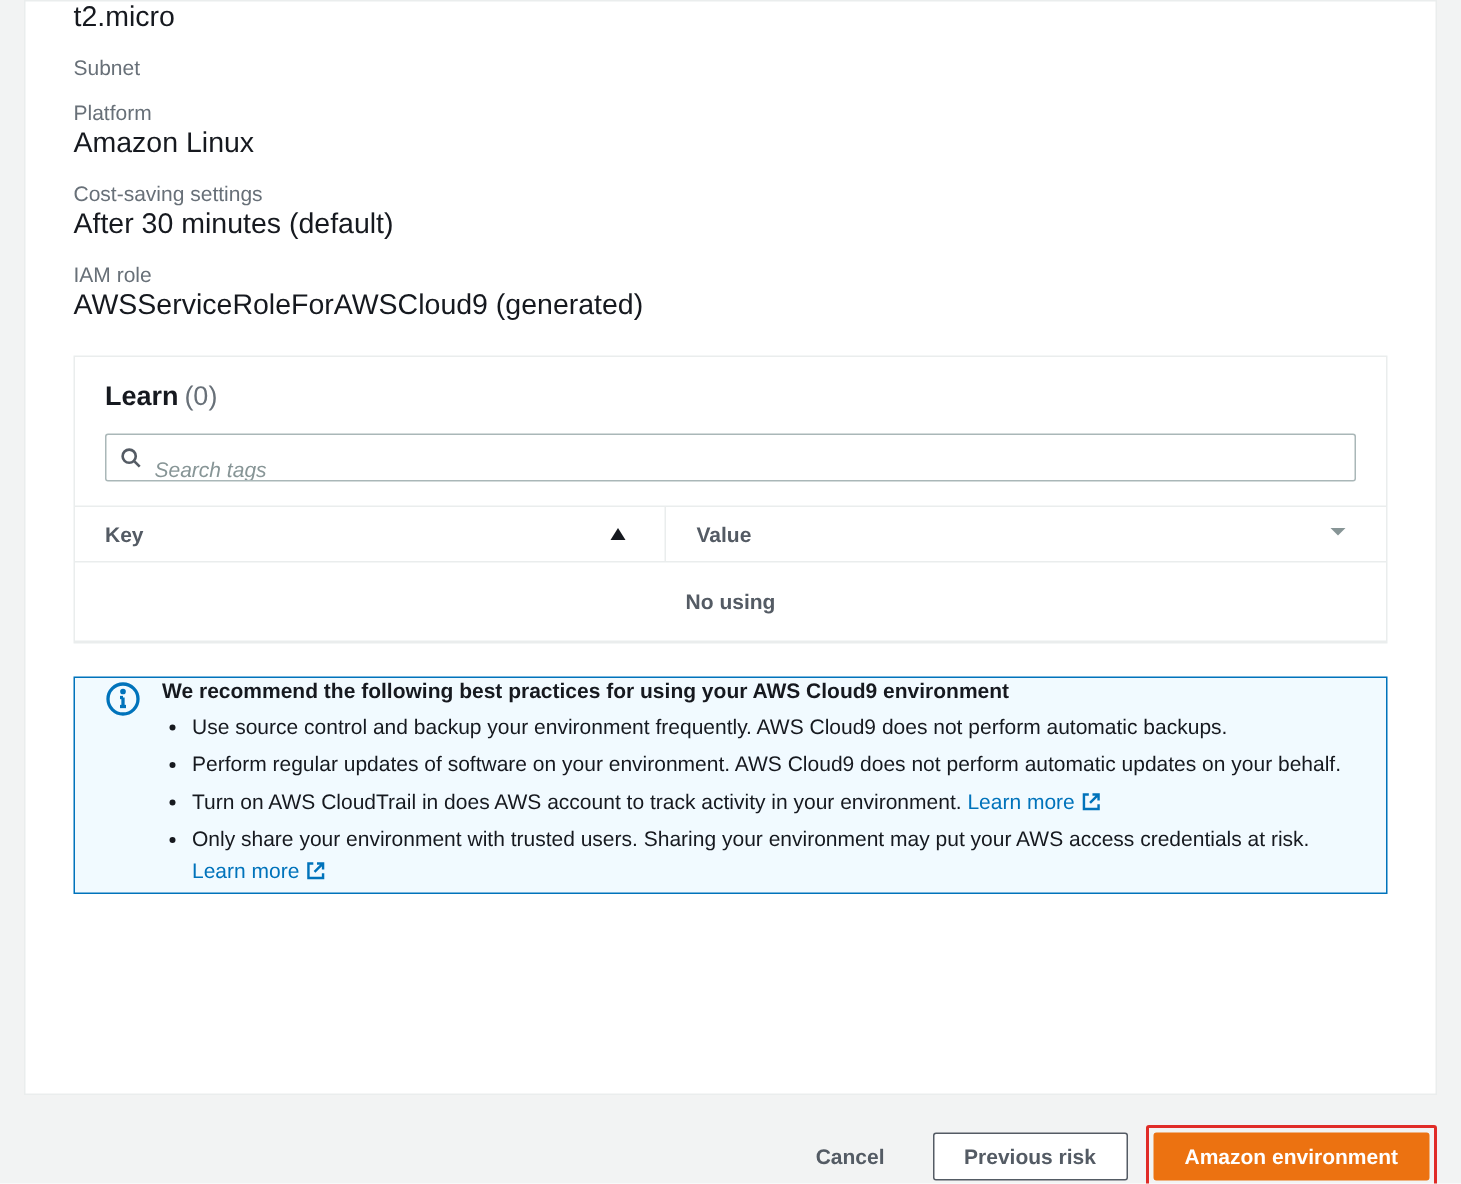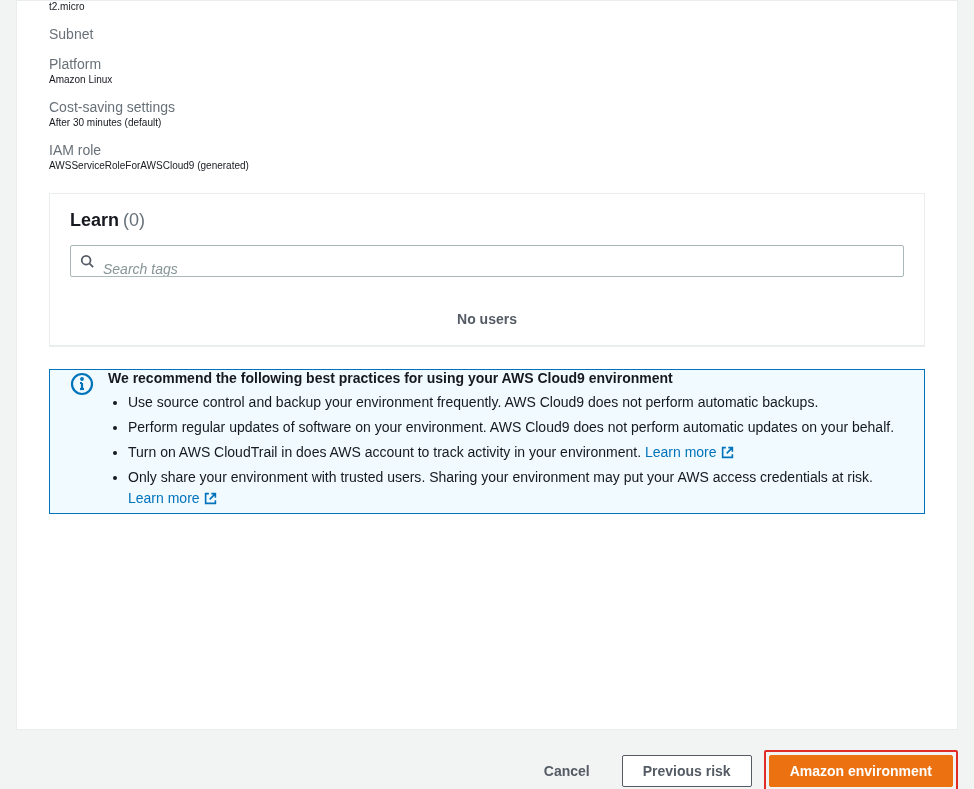"t2.micro" .field-value { font-size: 10px -> 19px }
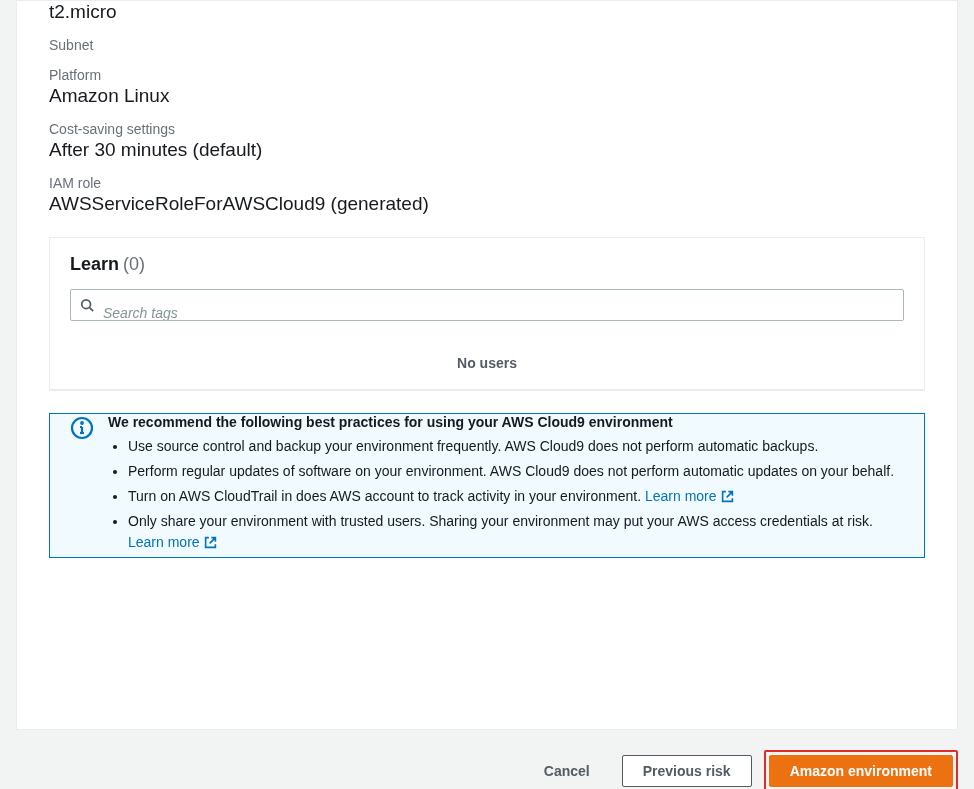"Key" div.table-head { html: none -> <div> <div> <span>Key</span> <span></span> </div> <div> <span>Value</span> <span> <svg> <path></path> </svg> </span> </div> </div> }
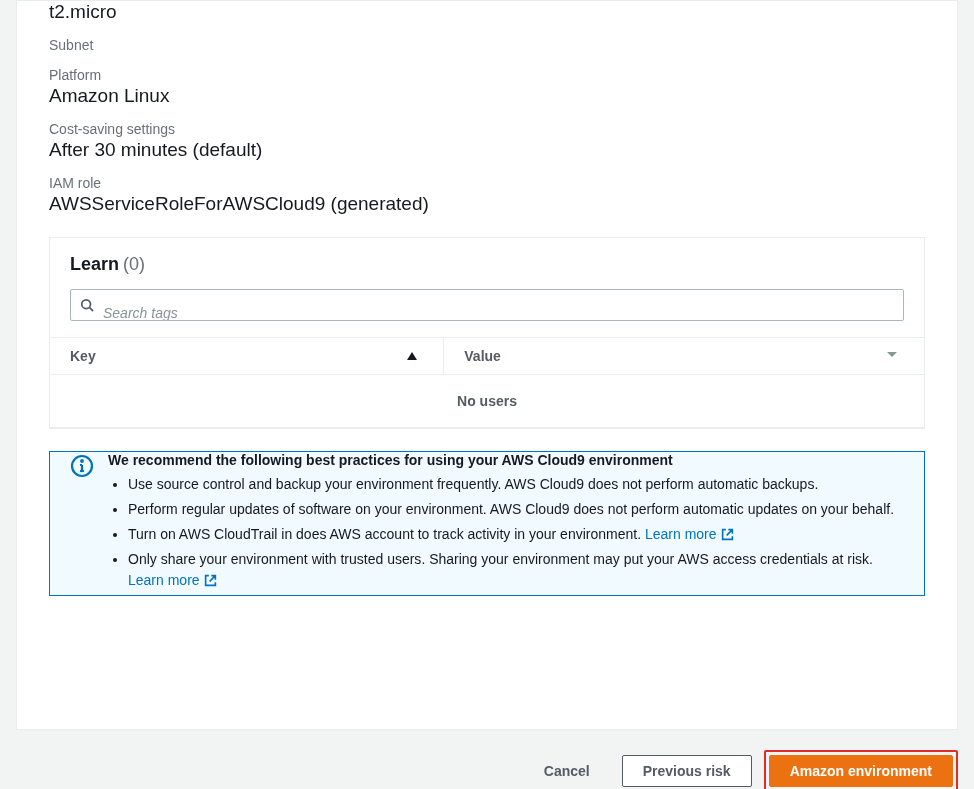"No users" div.no-tags { text: users -> using }
